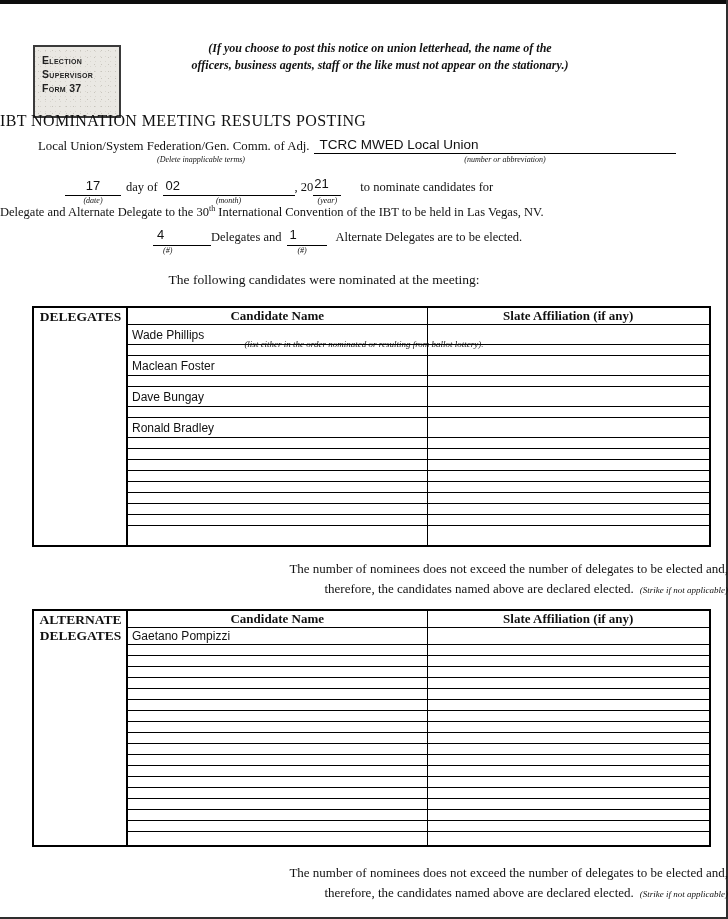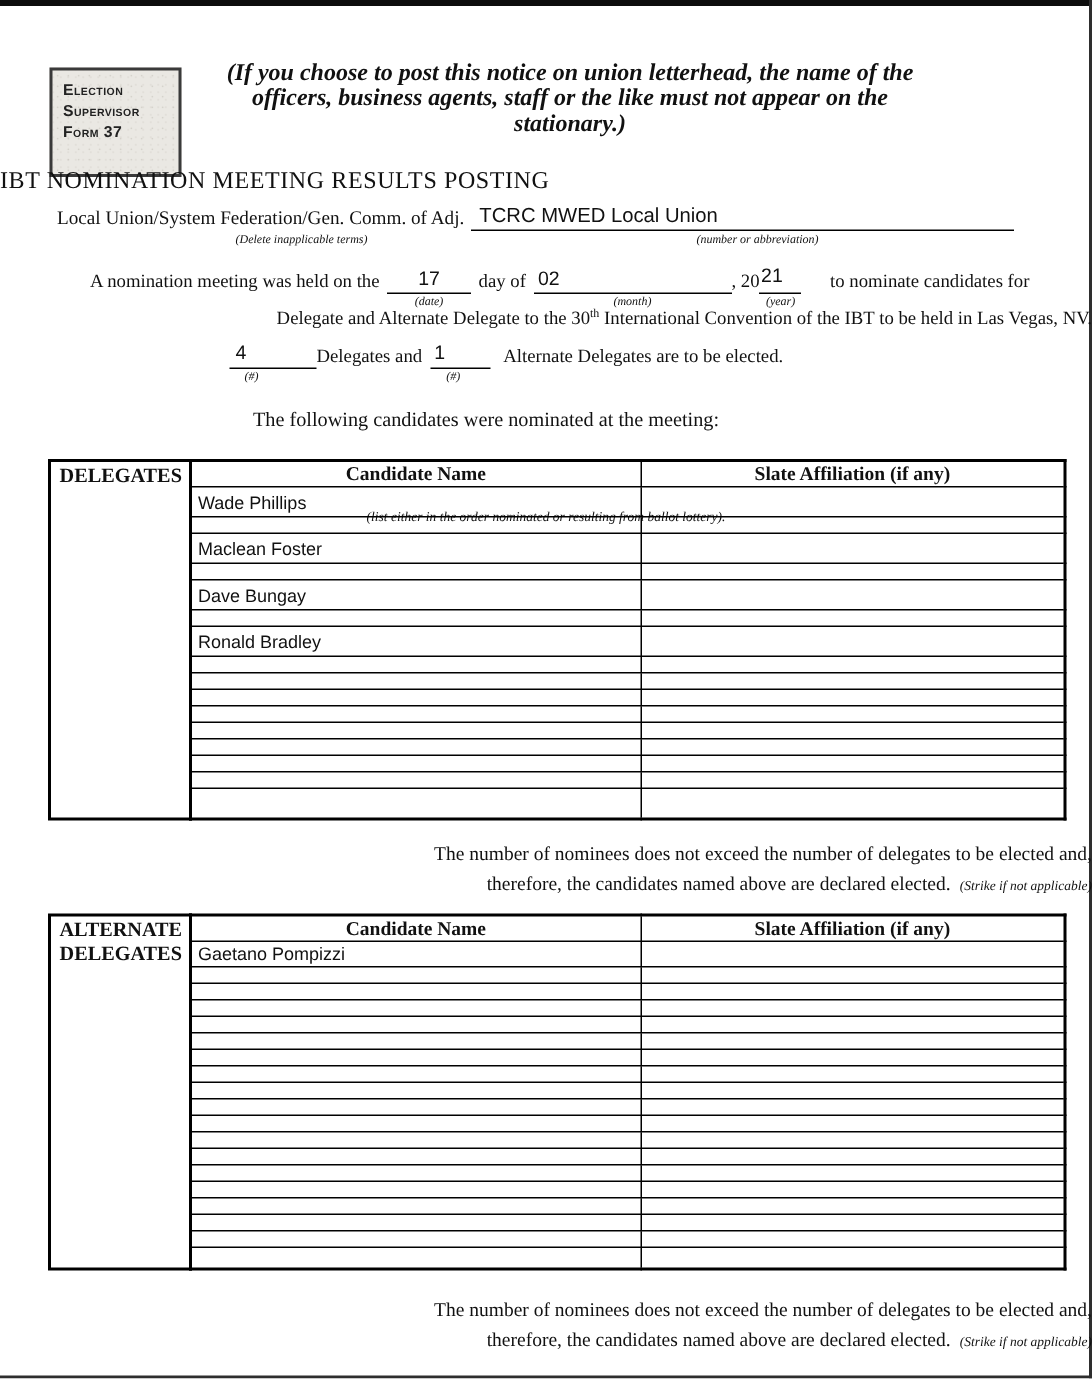"(If you choose to post" .note { font-size: 16px -> 12px }
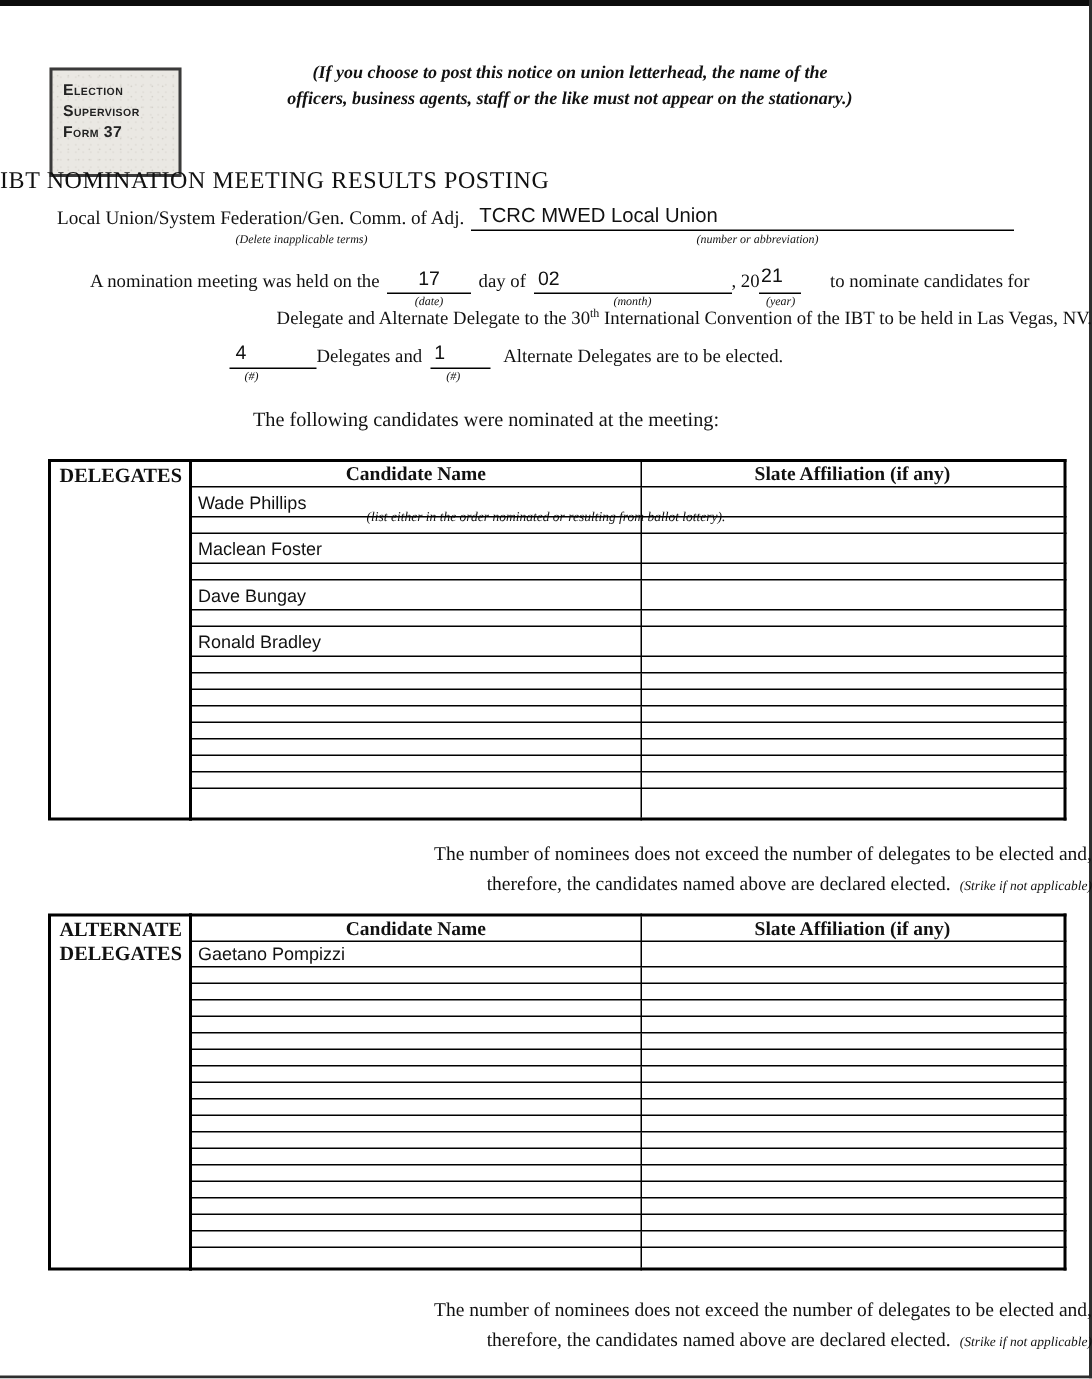"A nomination meeting was held" span { html: <span>A nomination meeting was held on the</span> -> none }
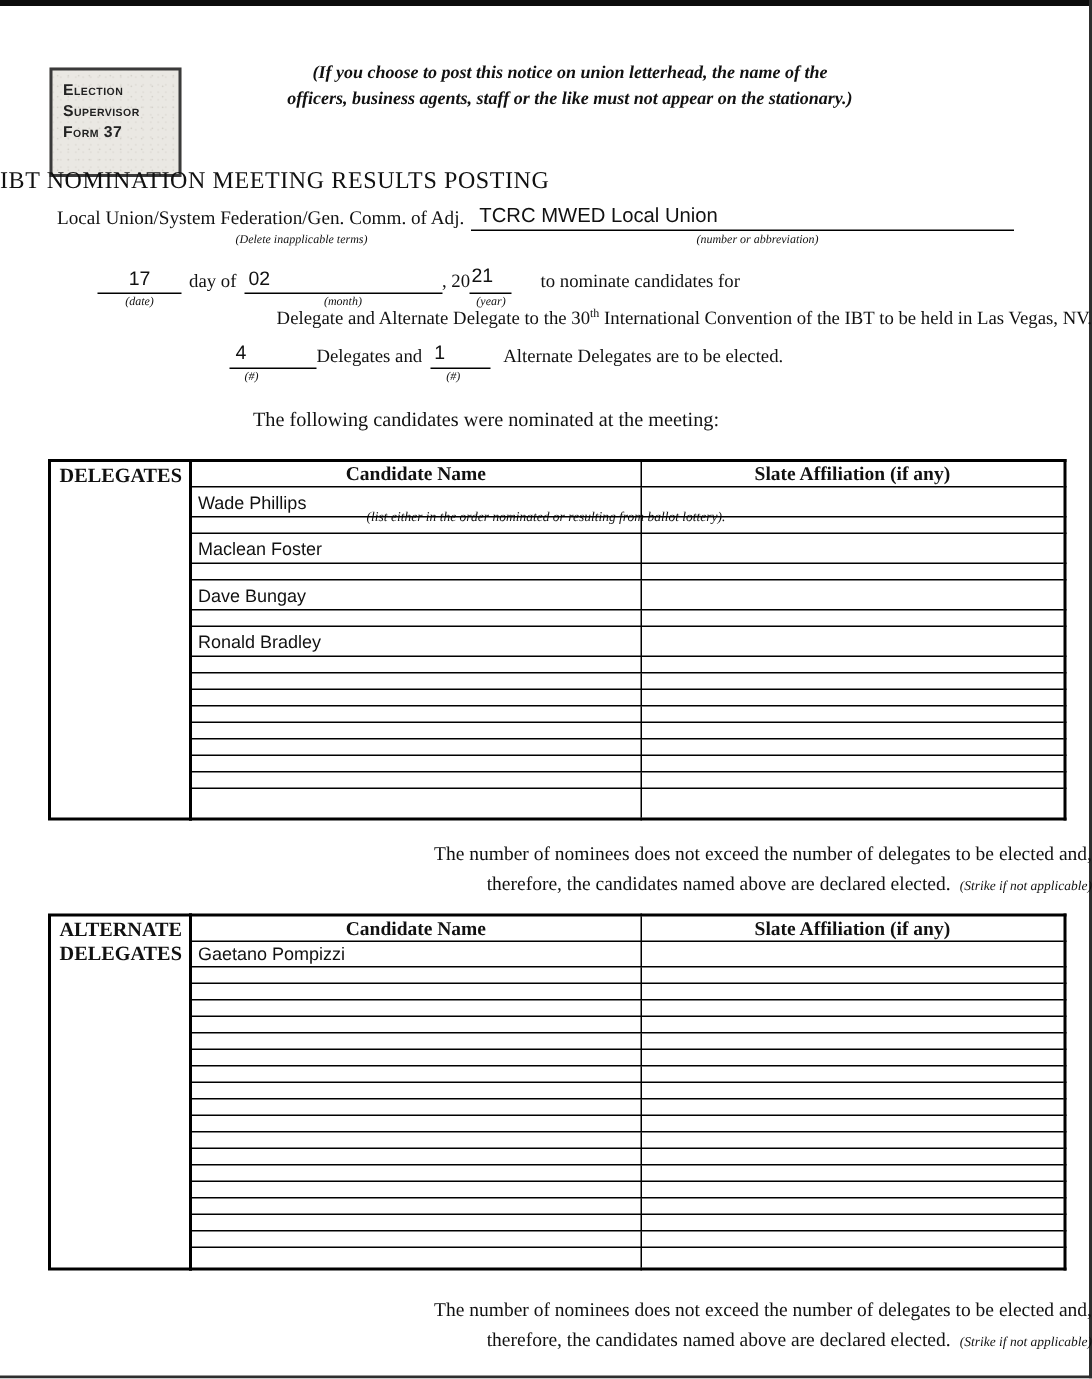"Delegate and Alternate Delegate to" .meet-line2 { text-align: right -> left }
